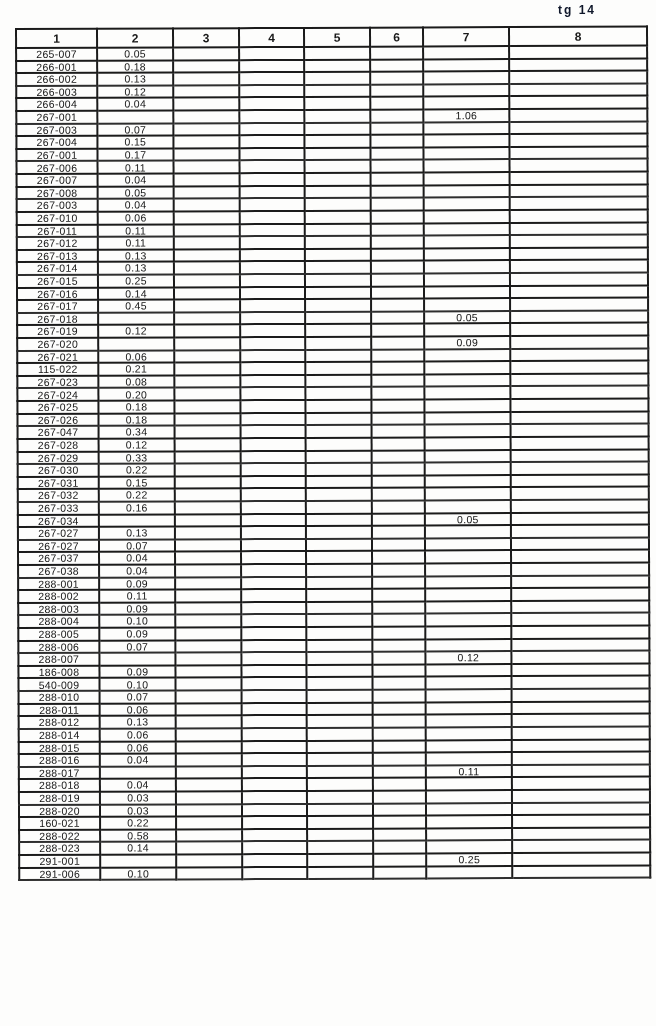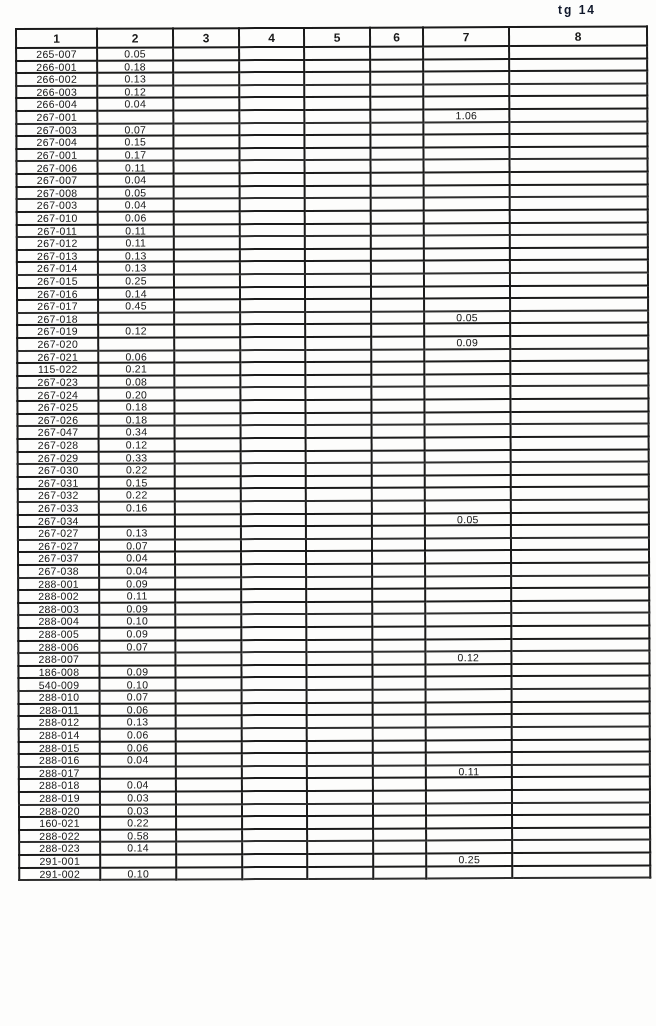"291-002" td.c-id { text: 291-002 -> 291-006 }
